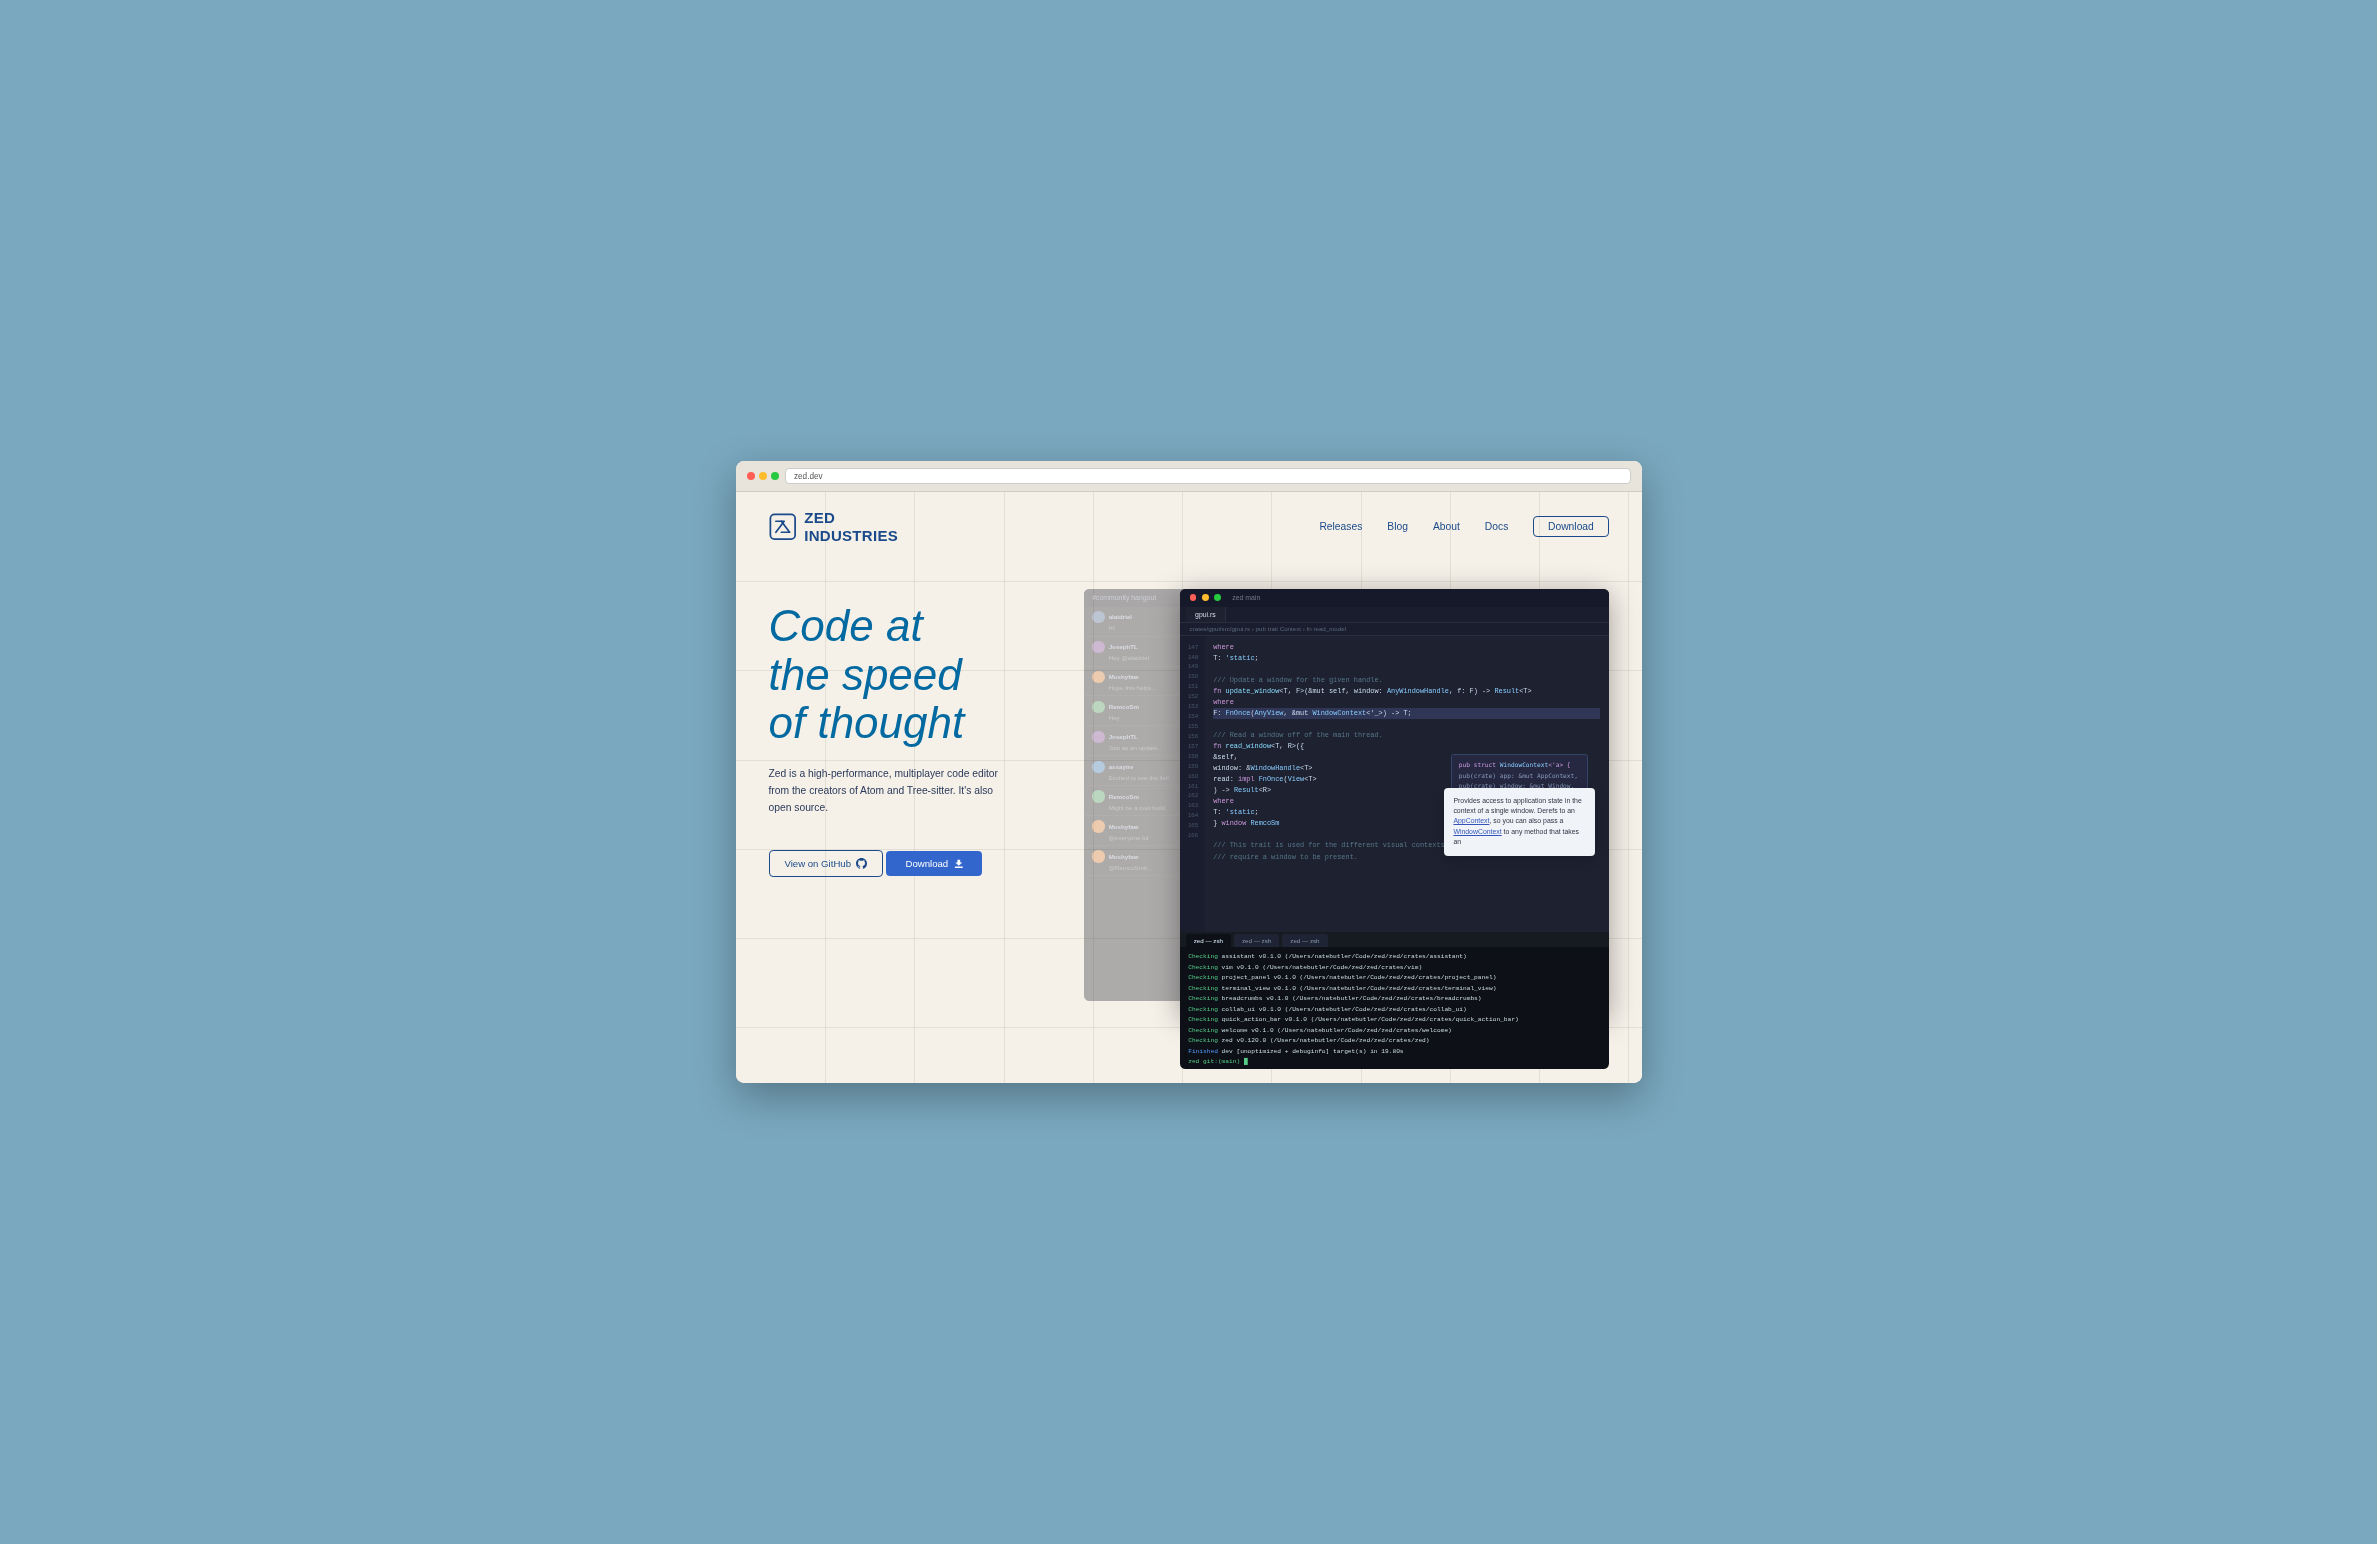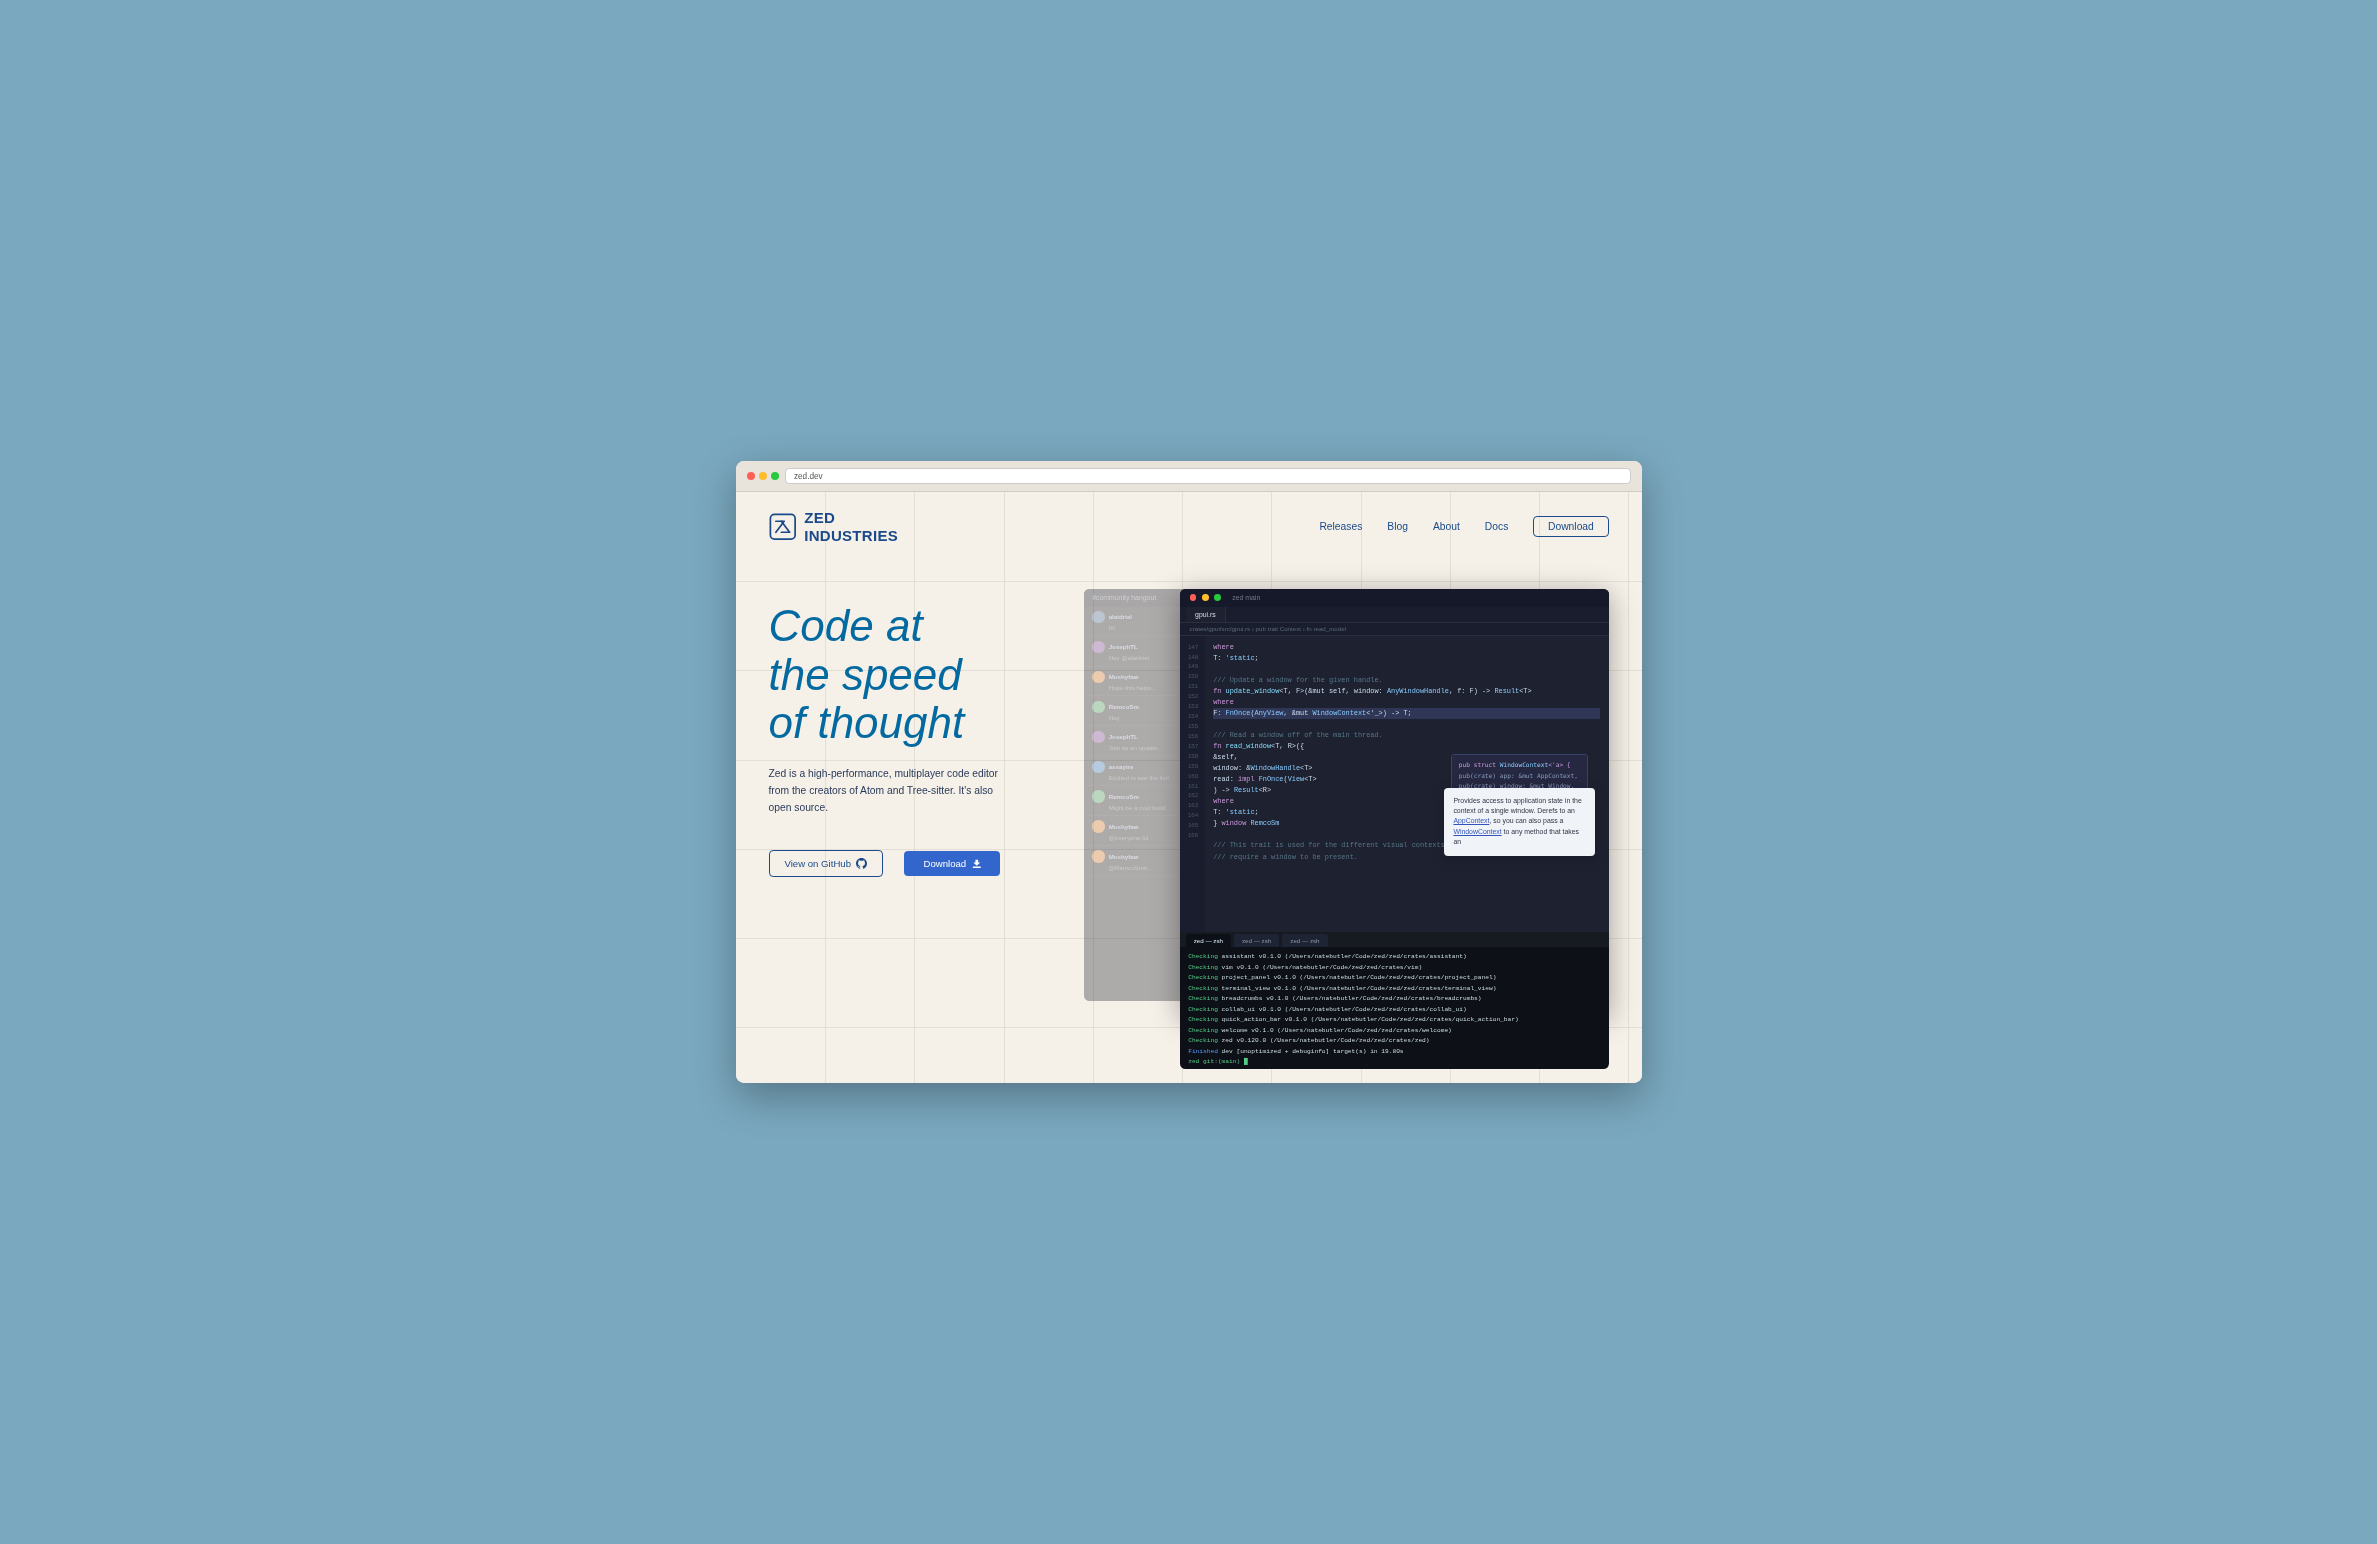"View on GitHub" .hero-buttons { gap: 21px -> 3px }
